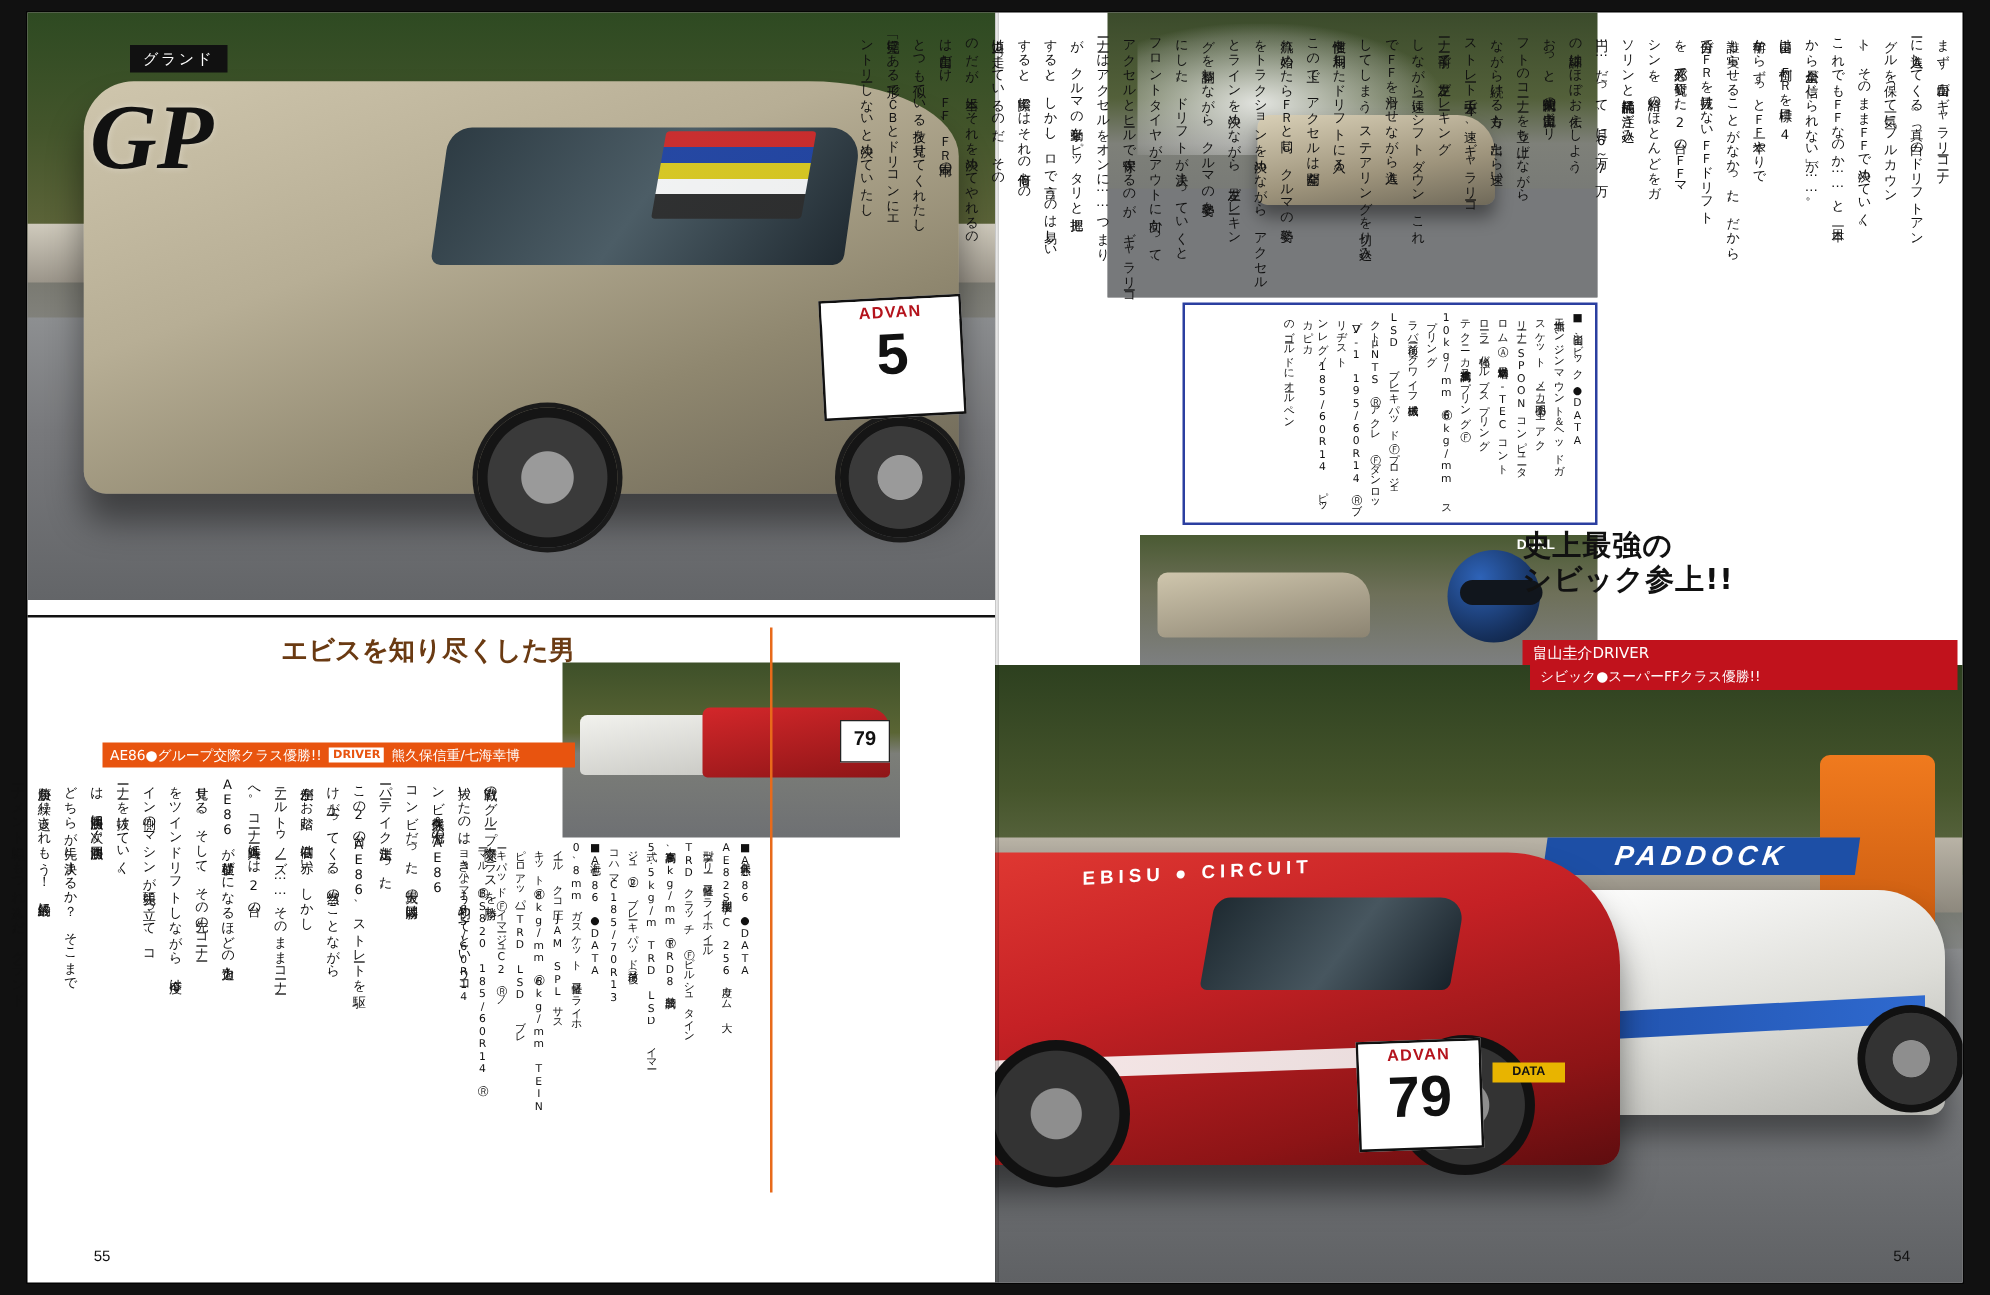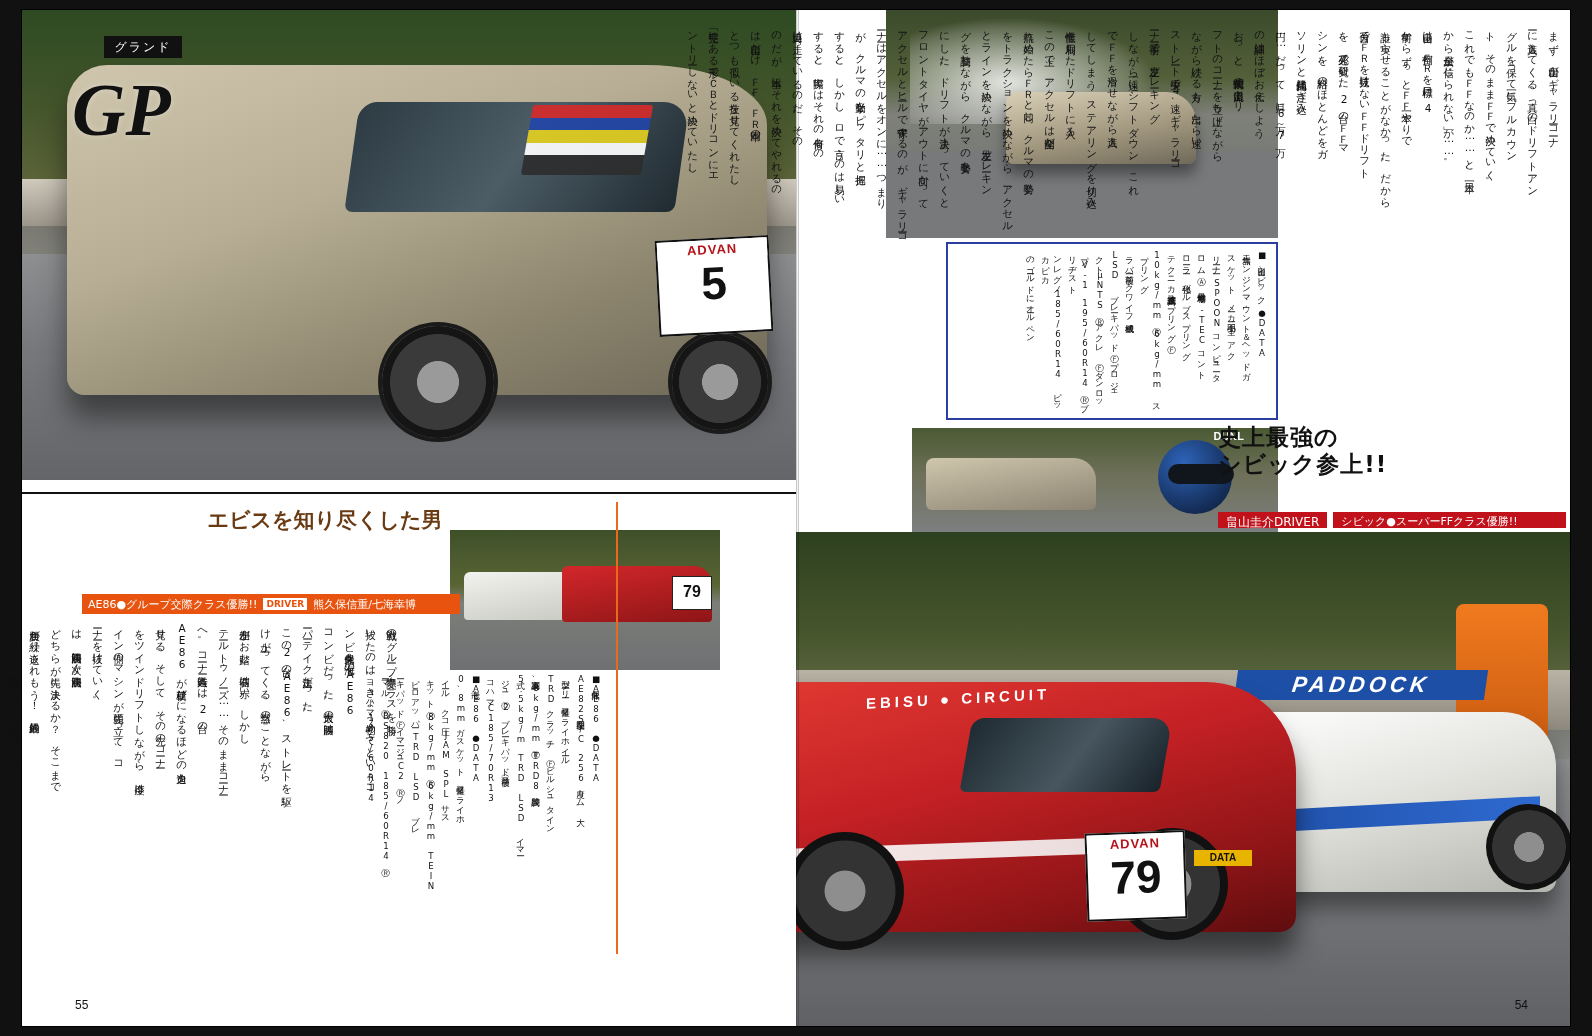"エビスを知り尽くした男" #feat-title { text-align: center -> right }
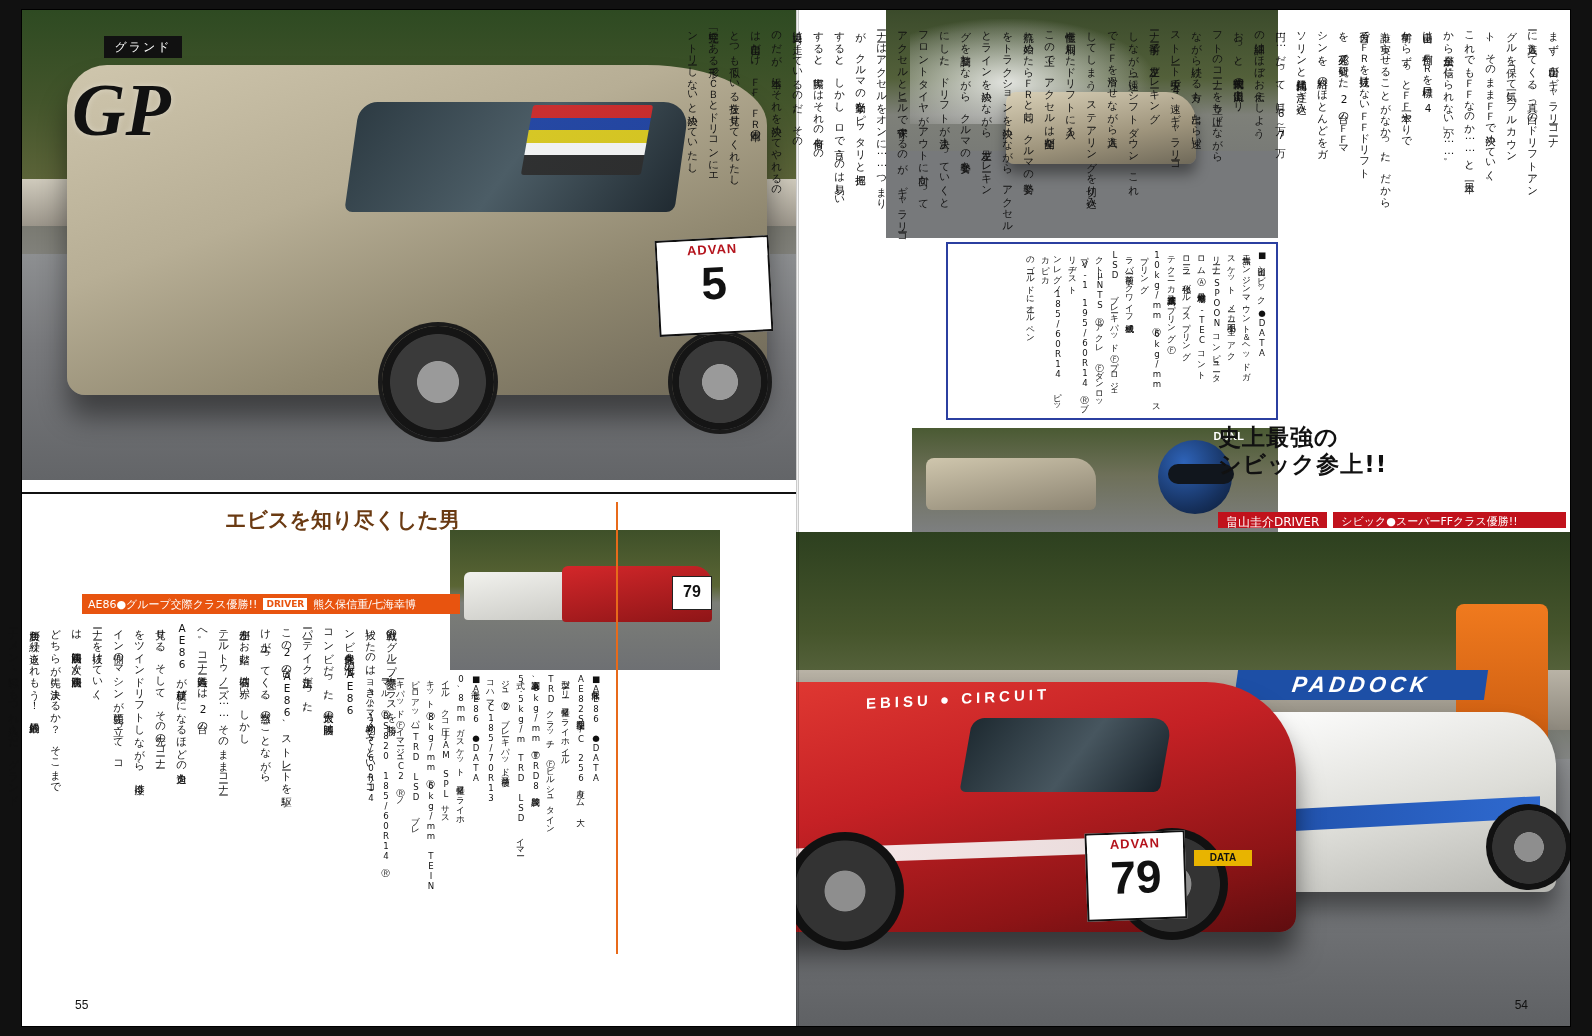"畠山圭介DRIVER" #driver-bar { flex-direction: none -> column }
